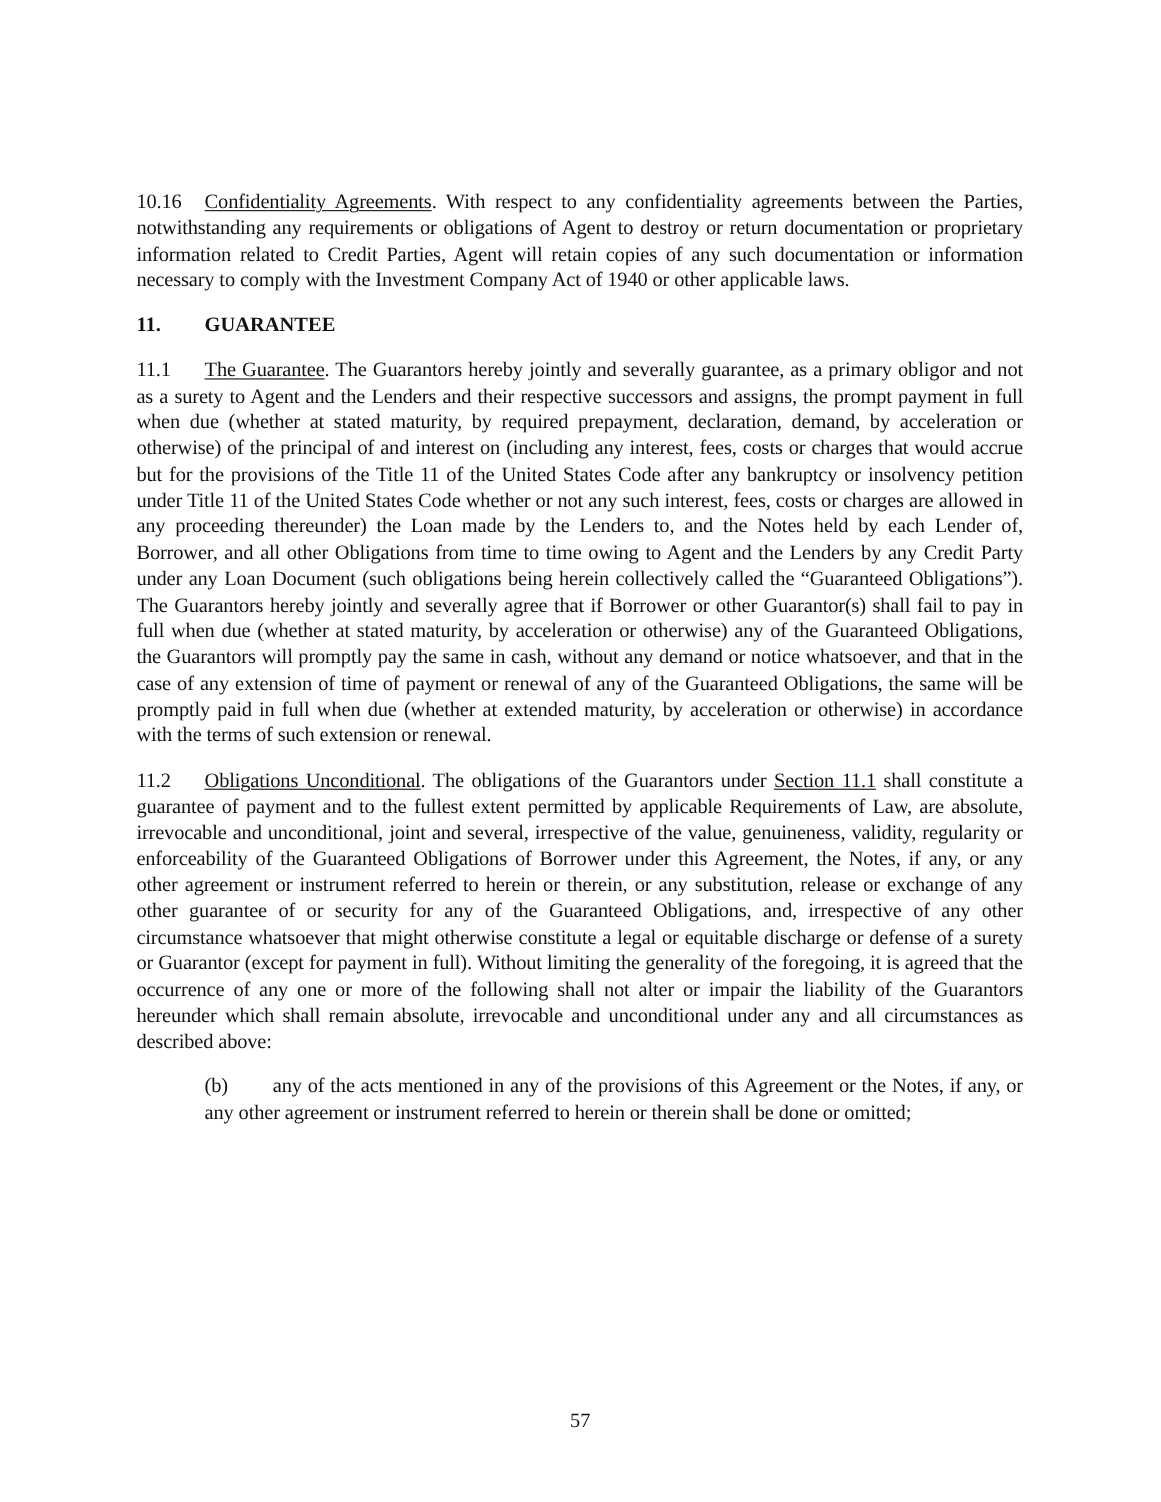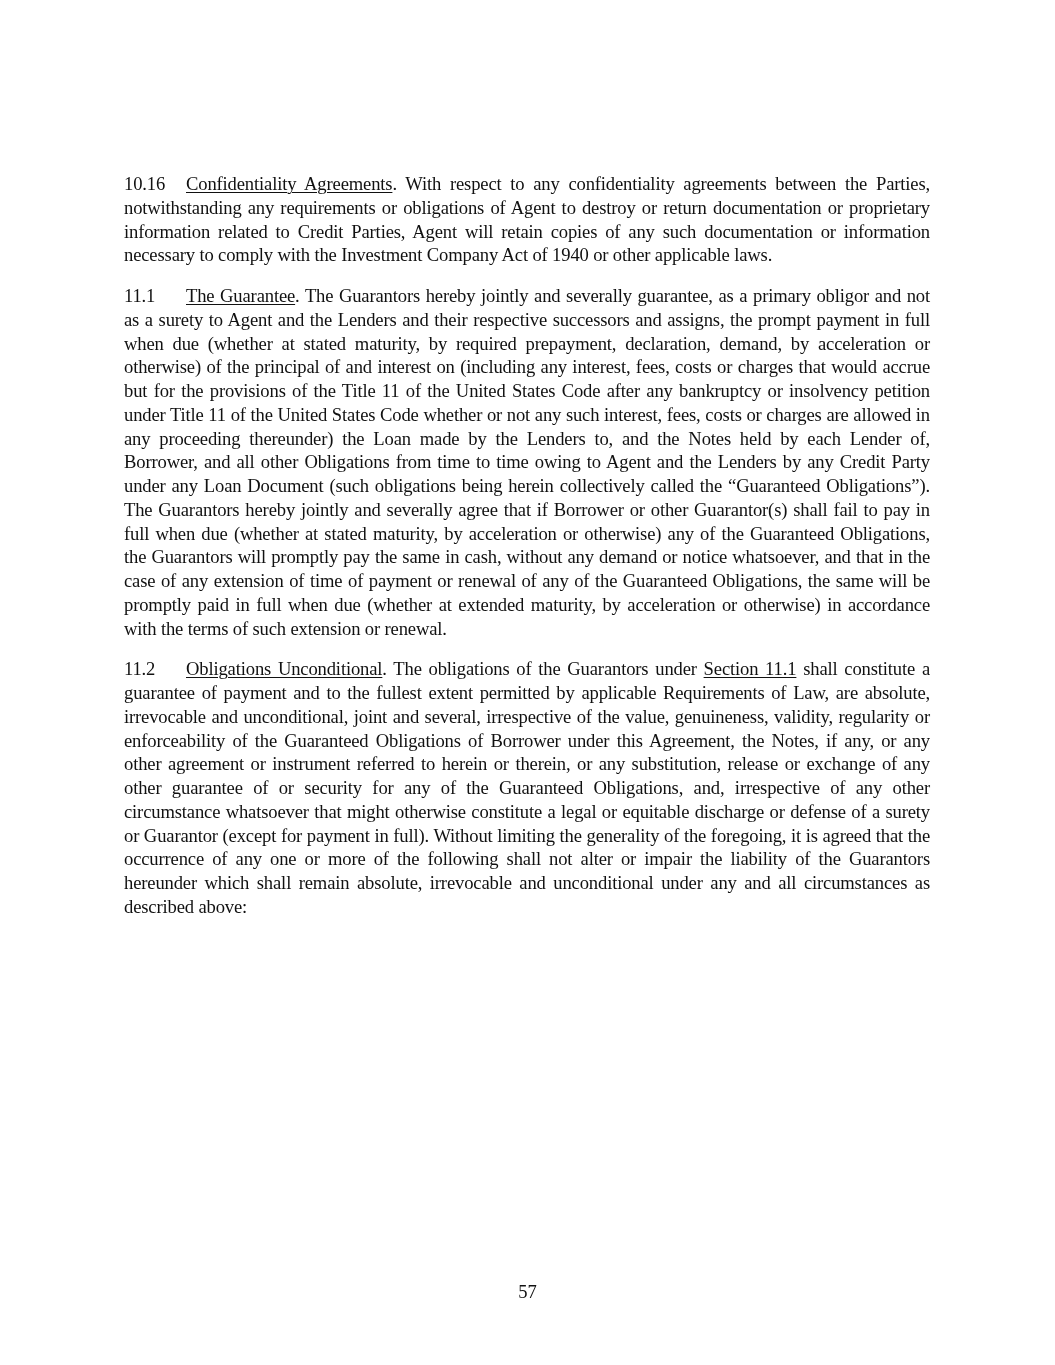"11. GUARANTEE" p.heading { html: none -> <p> <span>11.</span><span>GUARANTEE</span> </p> }
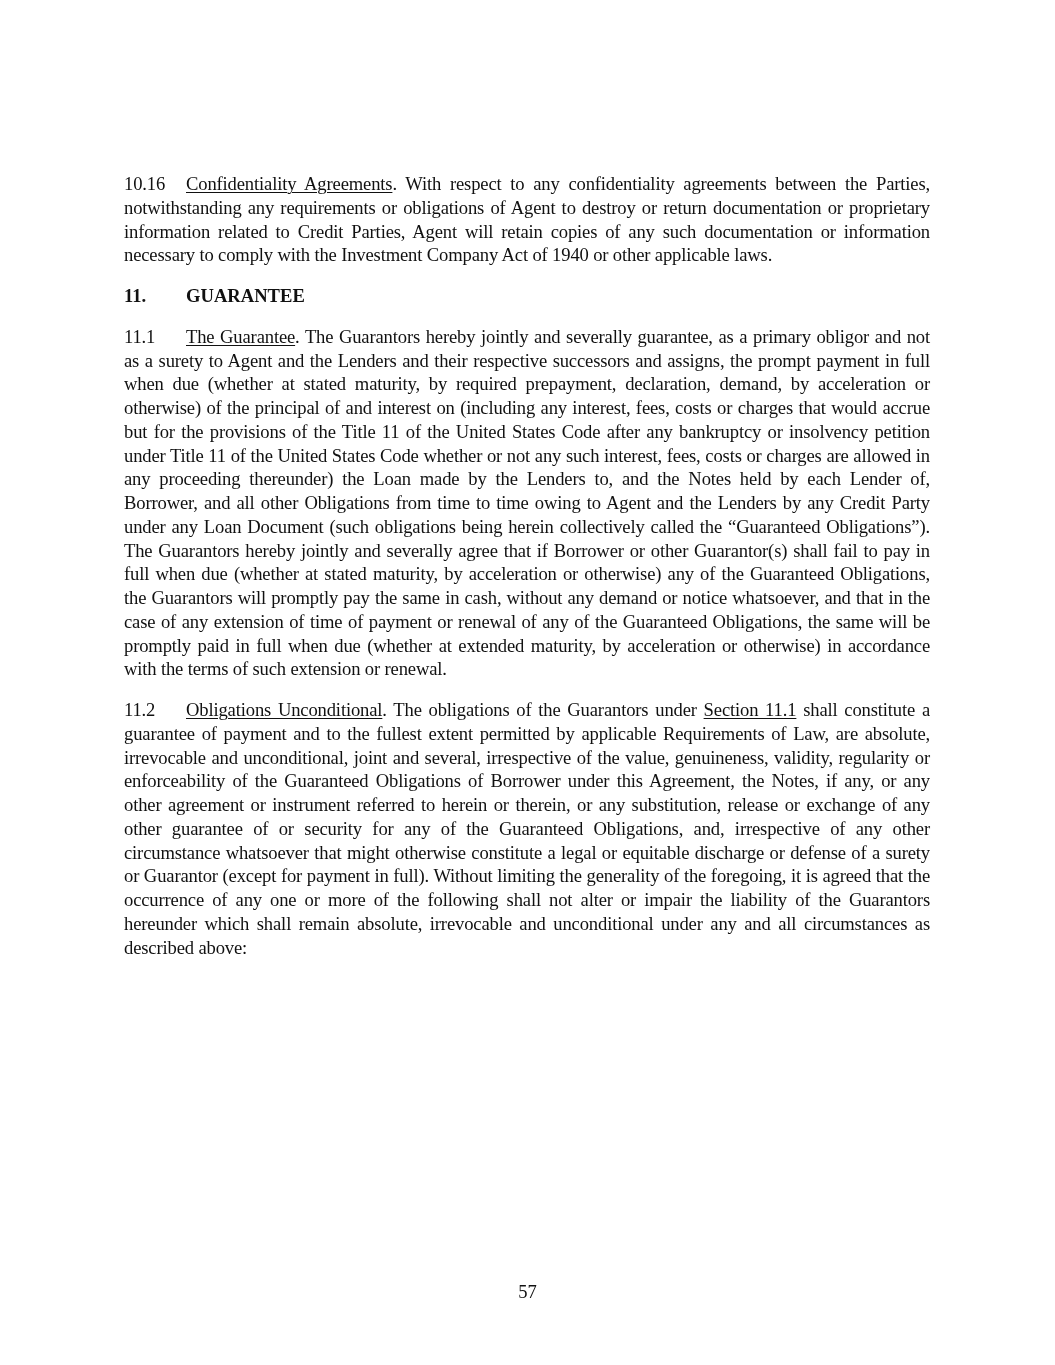"(b) any of the acts" p.para { html: none -> <p> <span>(b)</span><span>any of the acts mentioned in any of the provisions of this Agreement or the Notes, if any, or any other agreement or instrument referred to herein or therein shall be done or omitted;</span> </p> }
